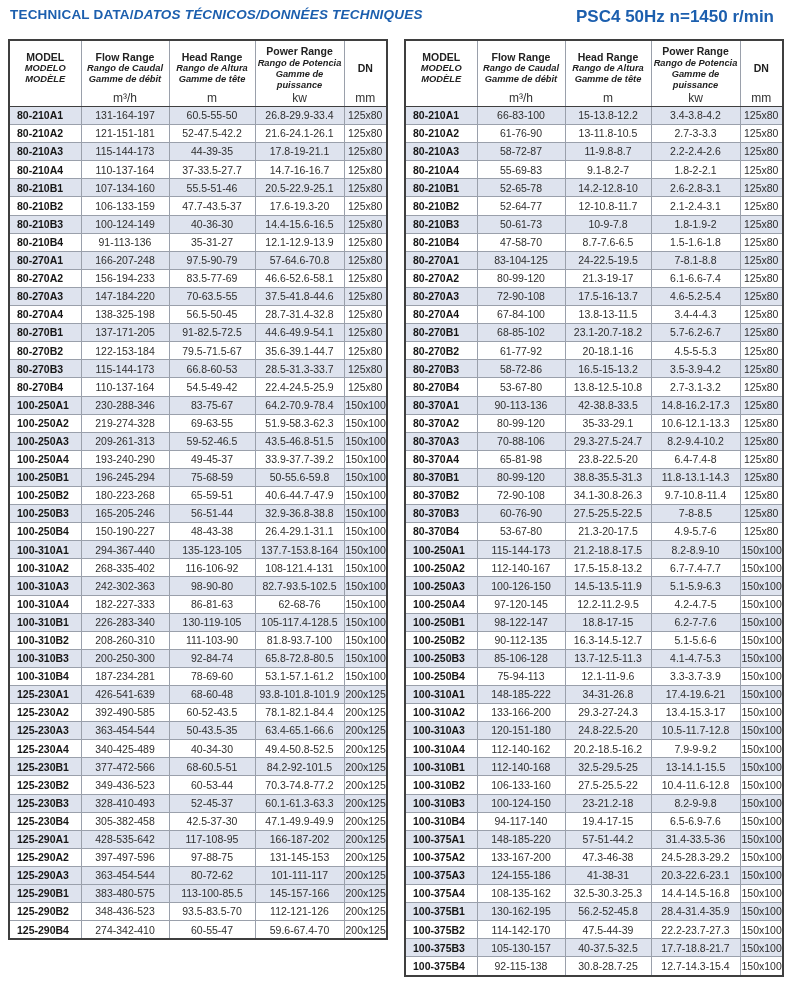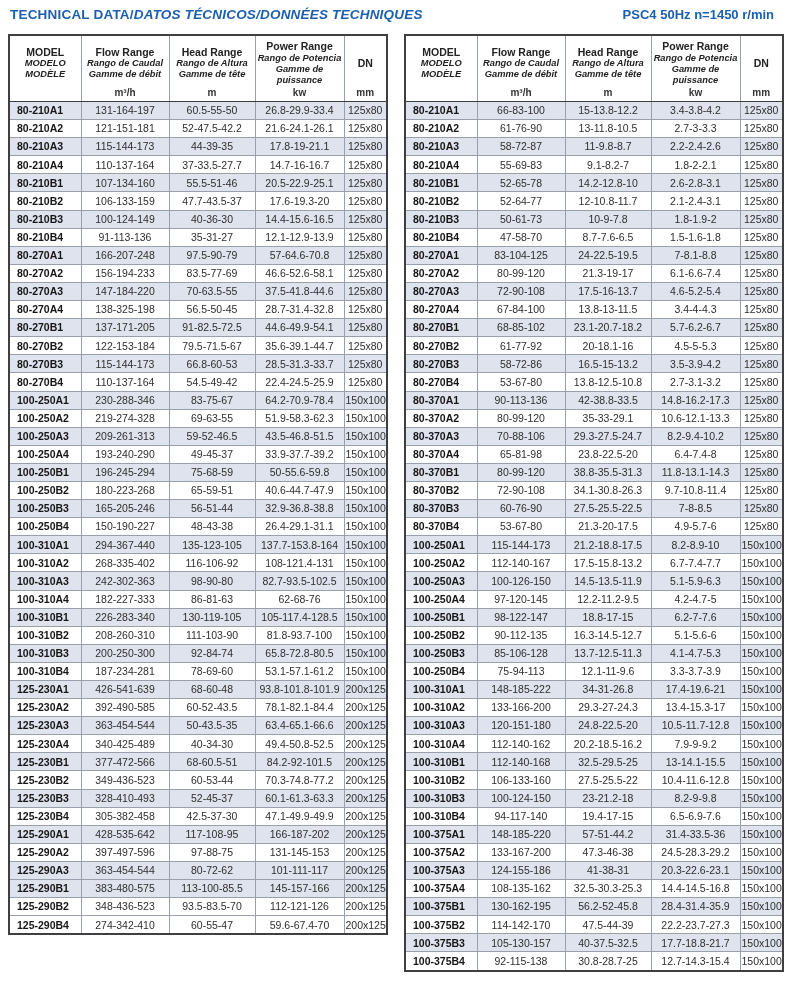"PSC4 50Hz n=1450 r/min" .spec { font-size: 13px -> 17px }
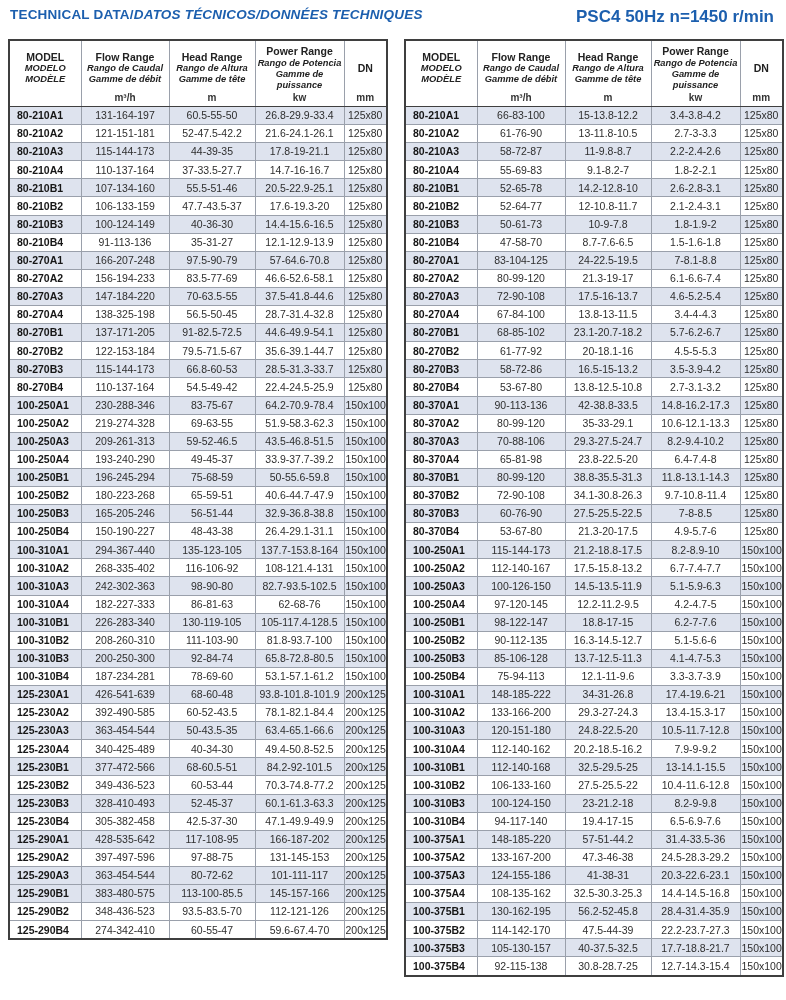"m³/h" .h-unit { font-size: 10px -> 12px; font-weight: bold -> normal }
